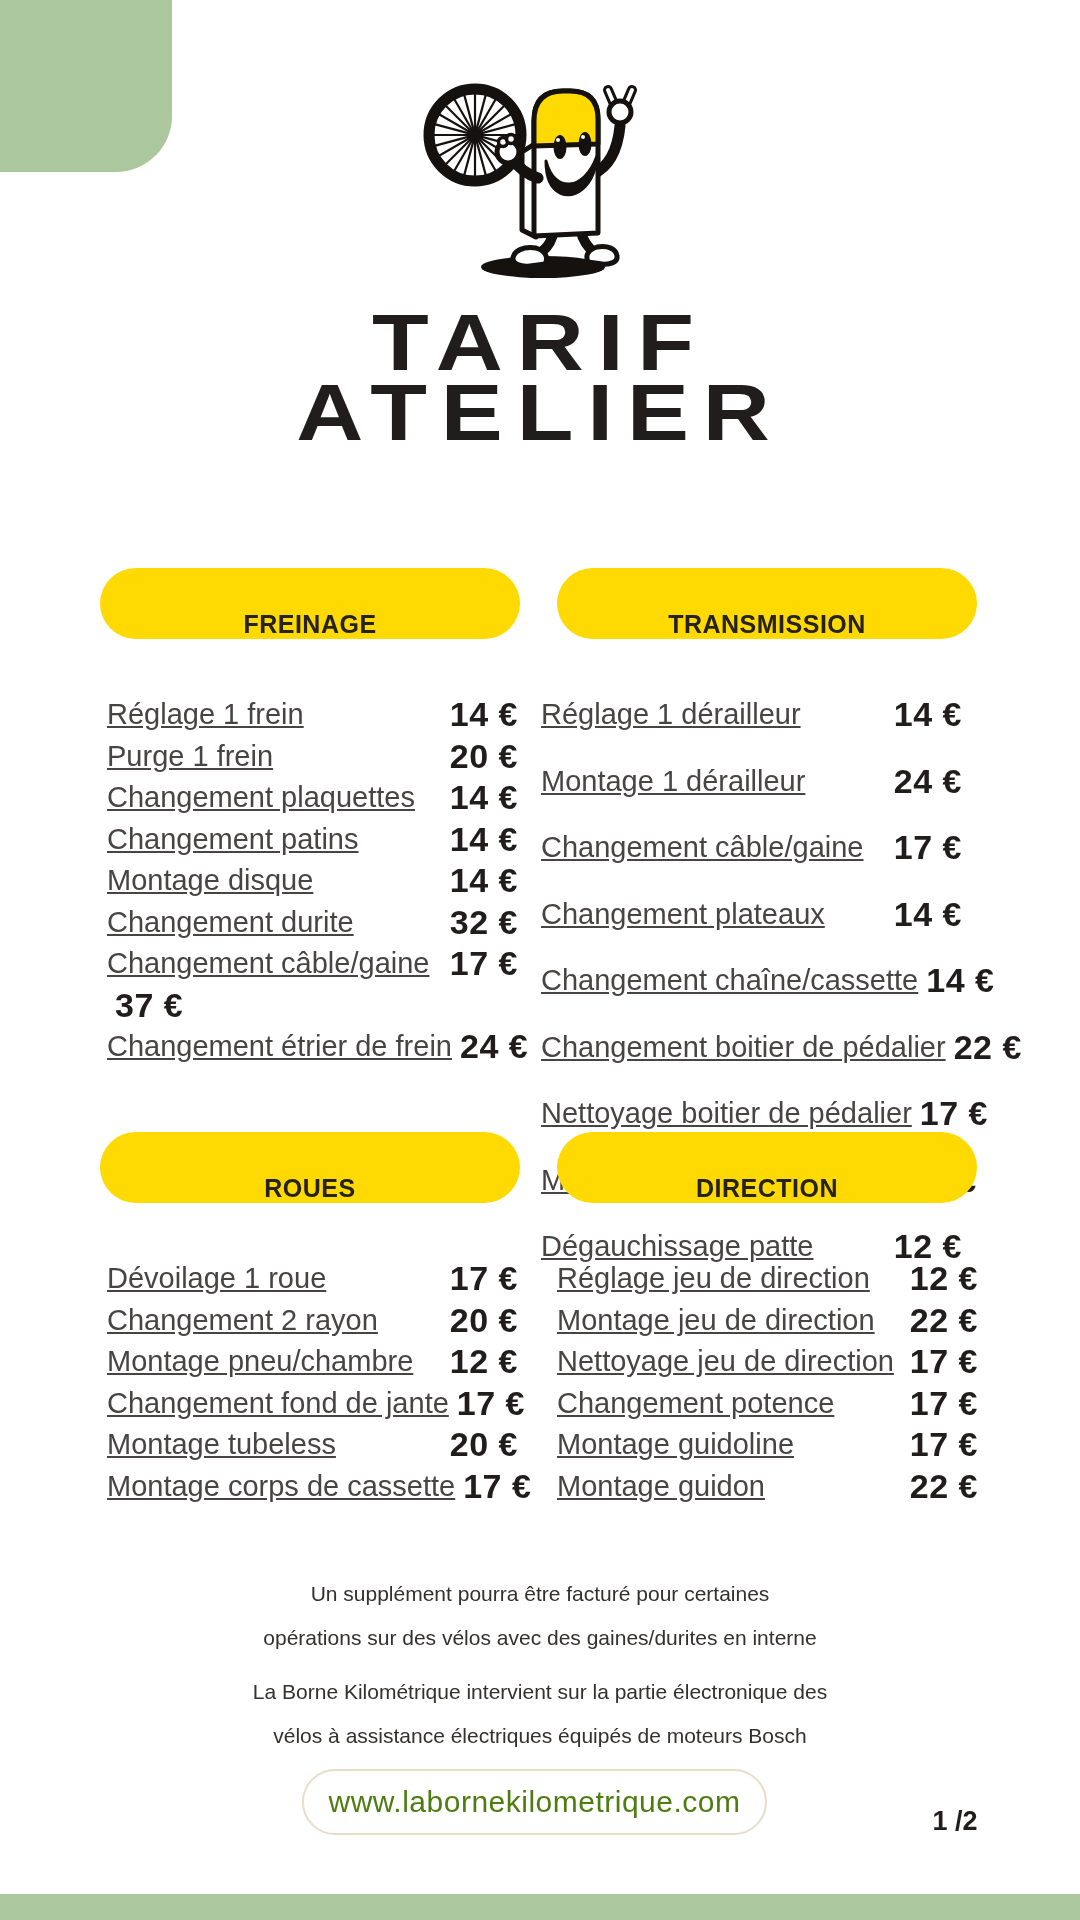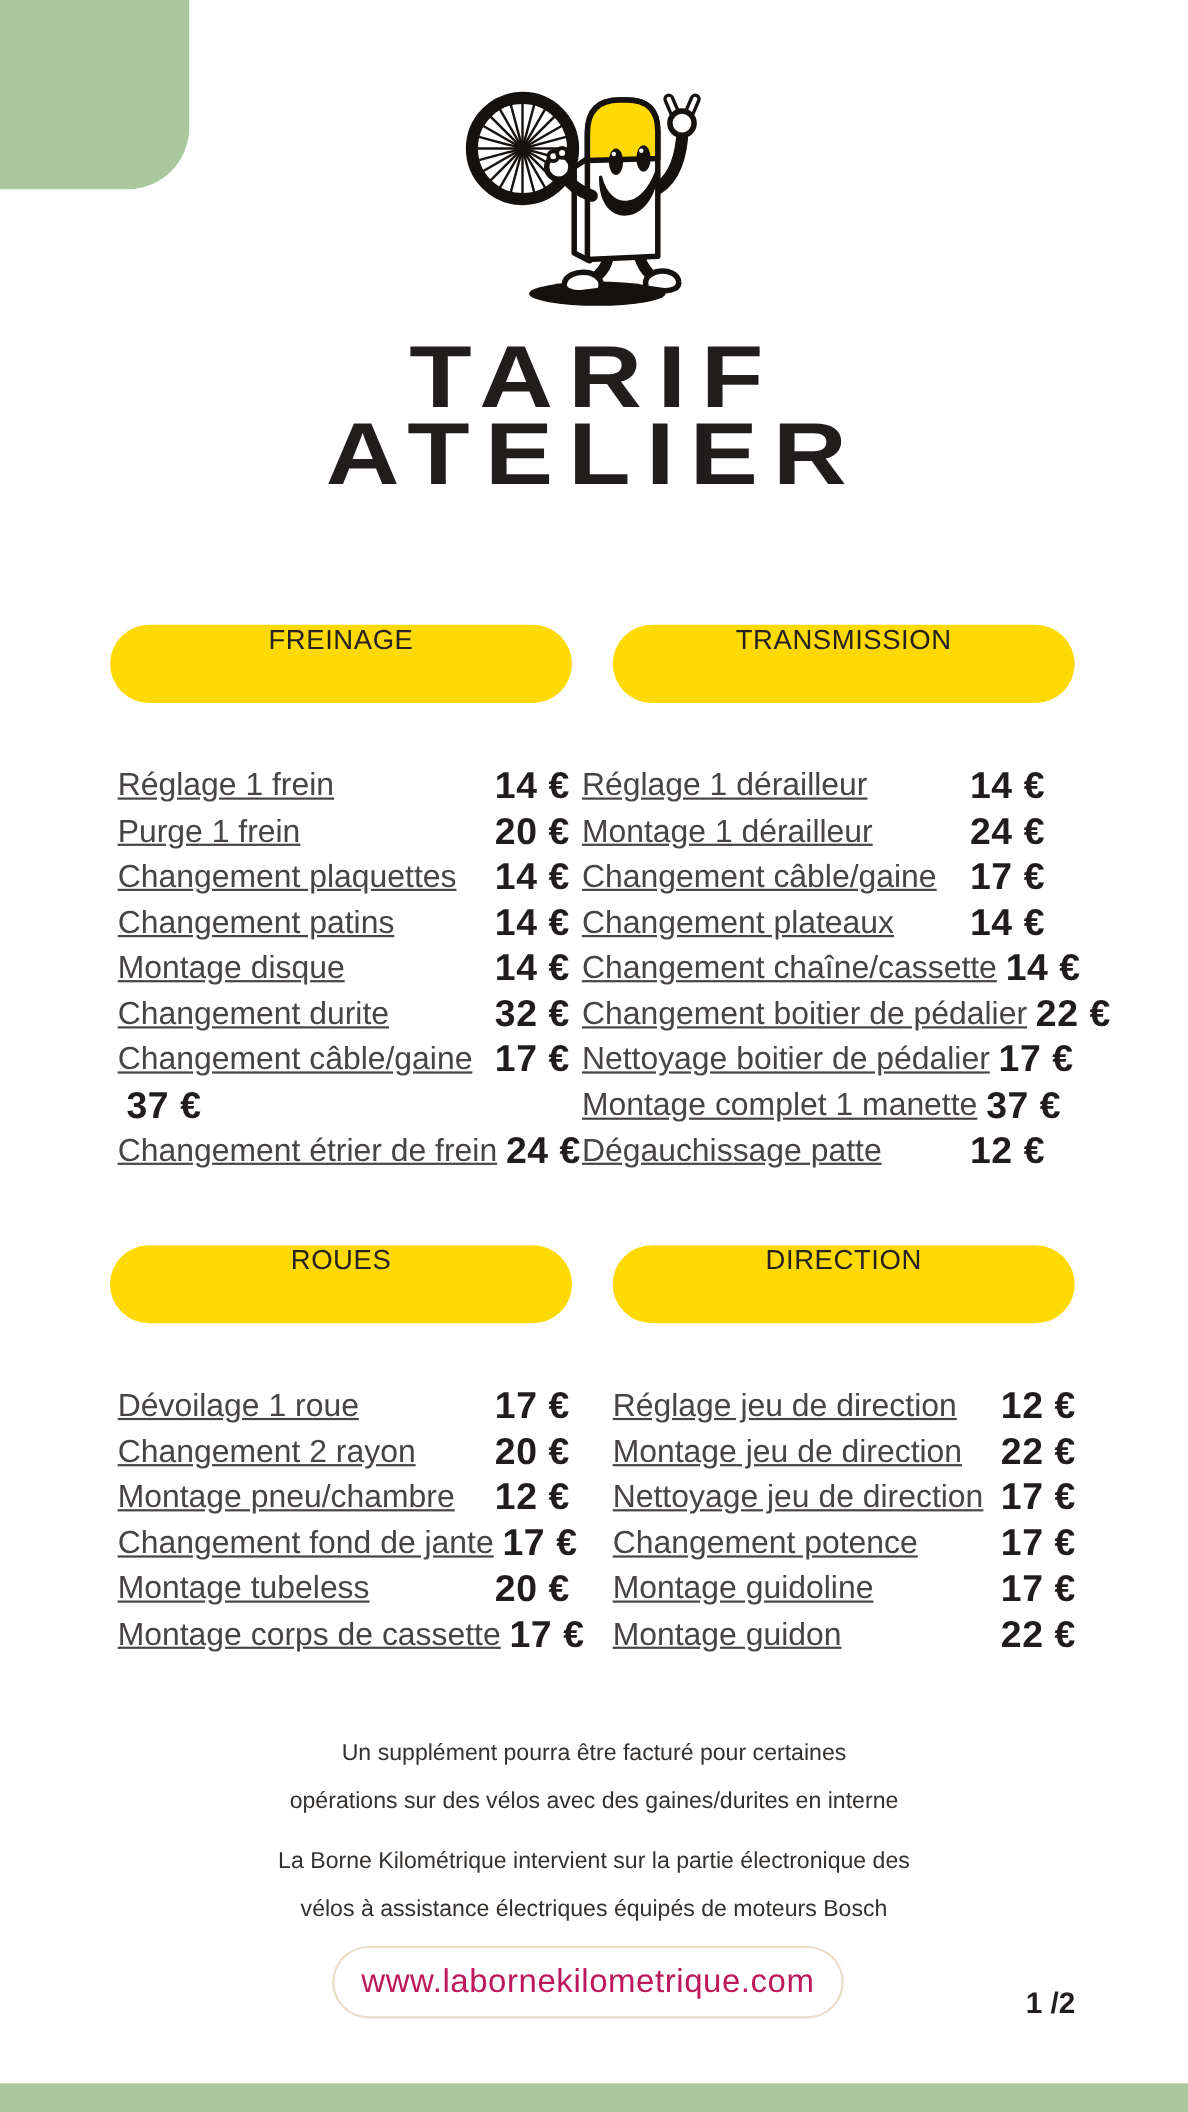"FREINAGE" .pill { align-items: flex-start -> flex-end; font-weight: normal -> bold }
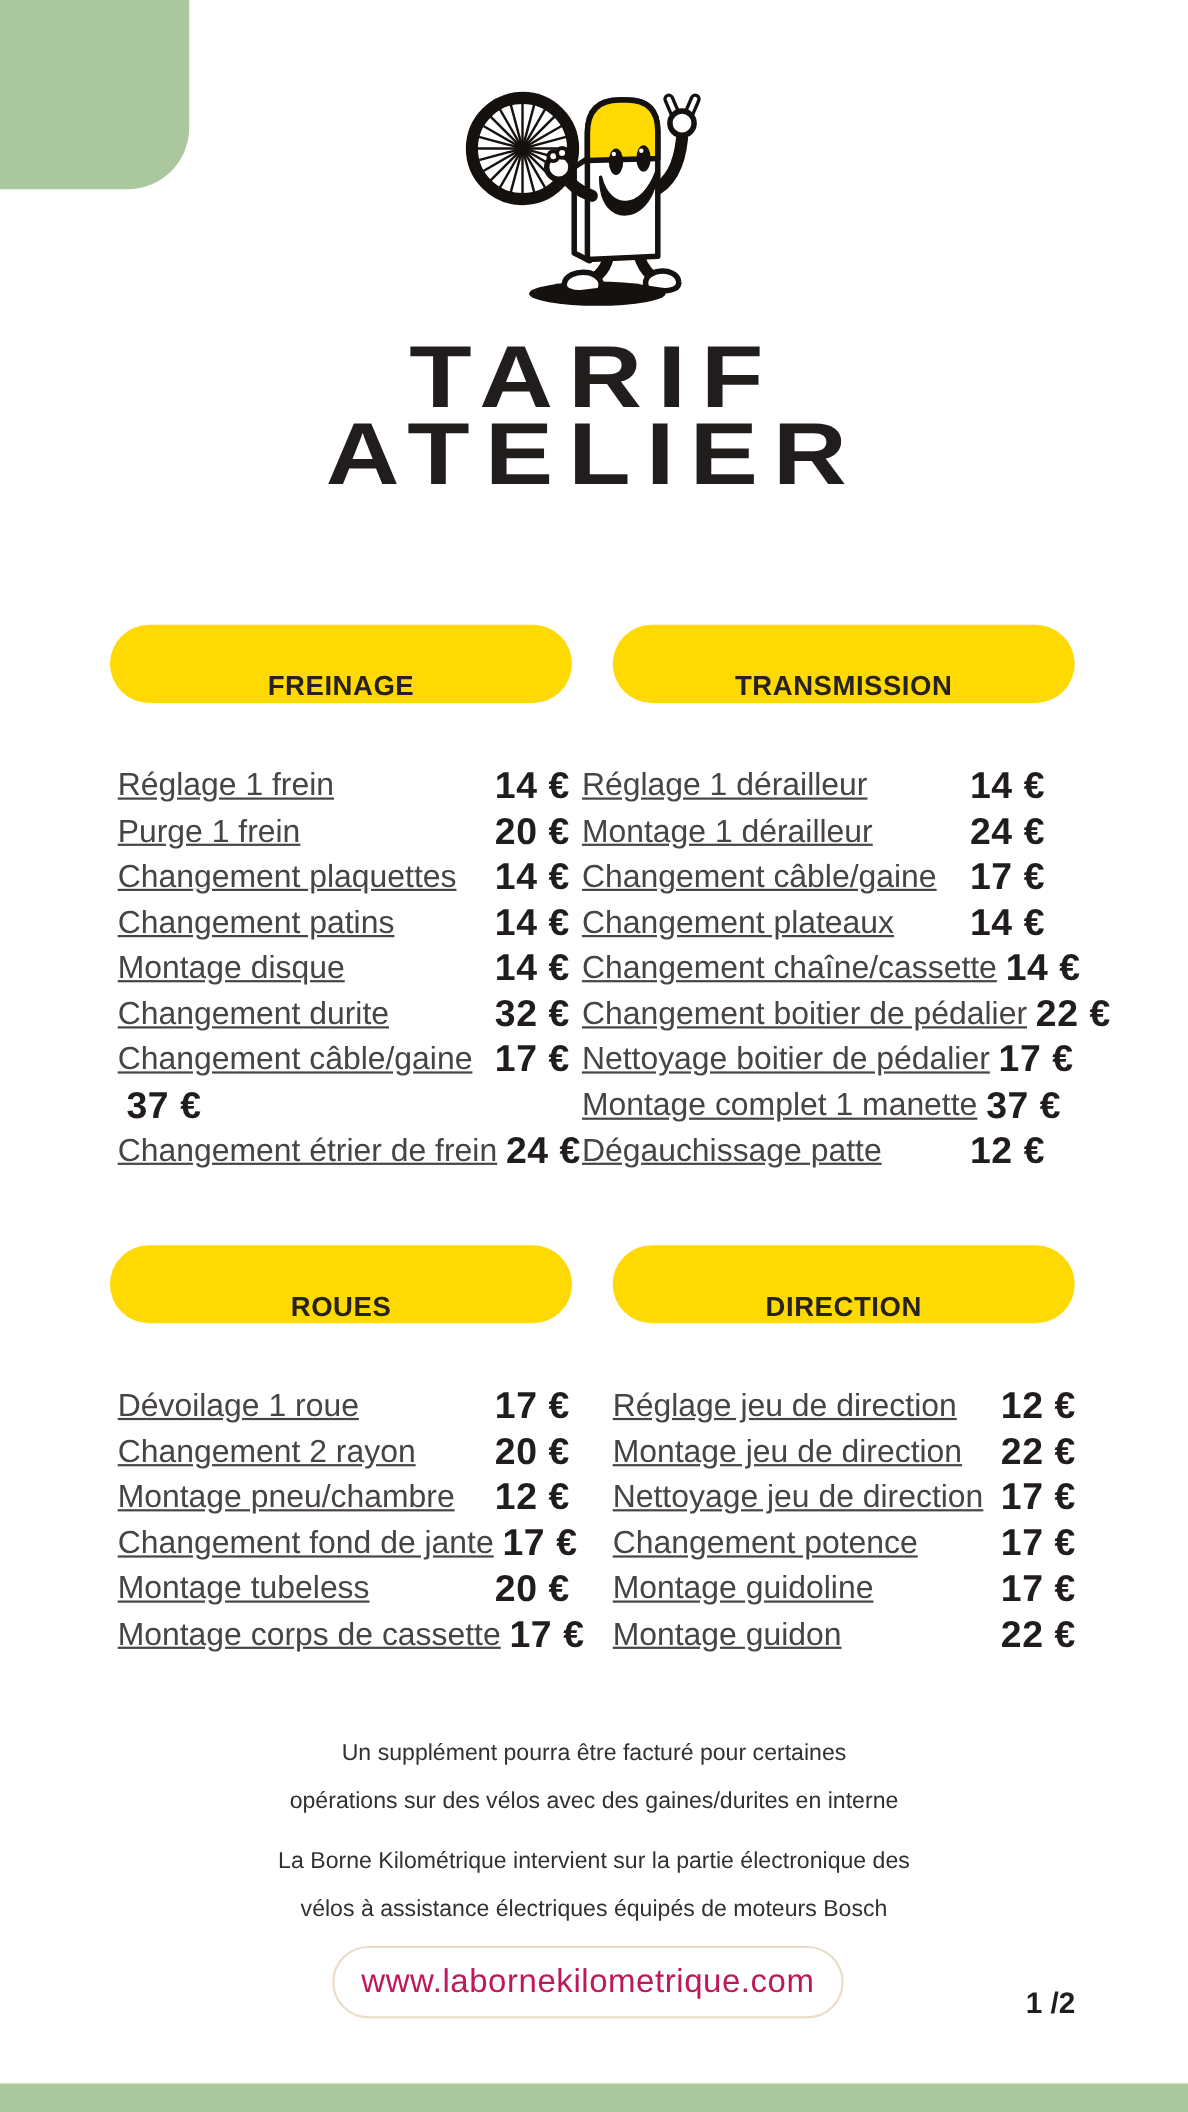"Réglage 1 dérailleur" .rows-transmission { gap: none -> 25px; left: 529px -> 541px }
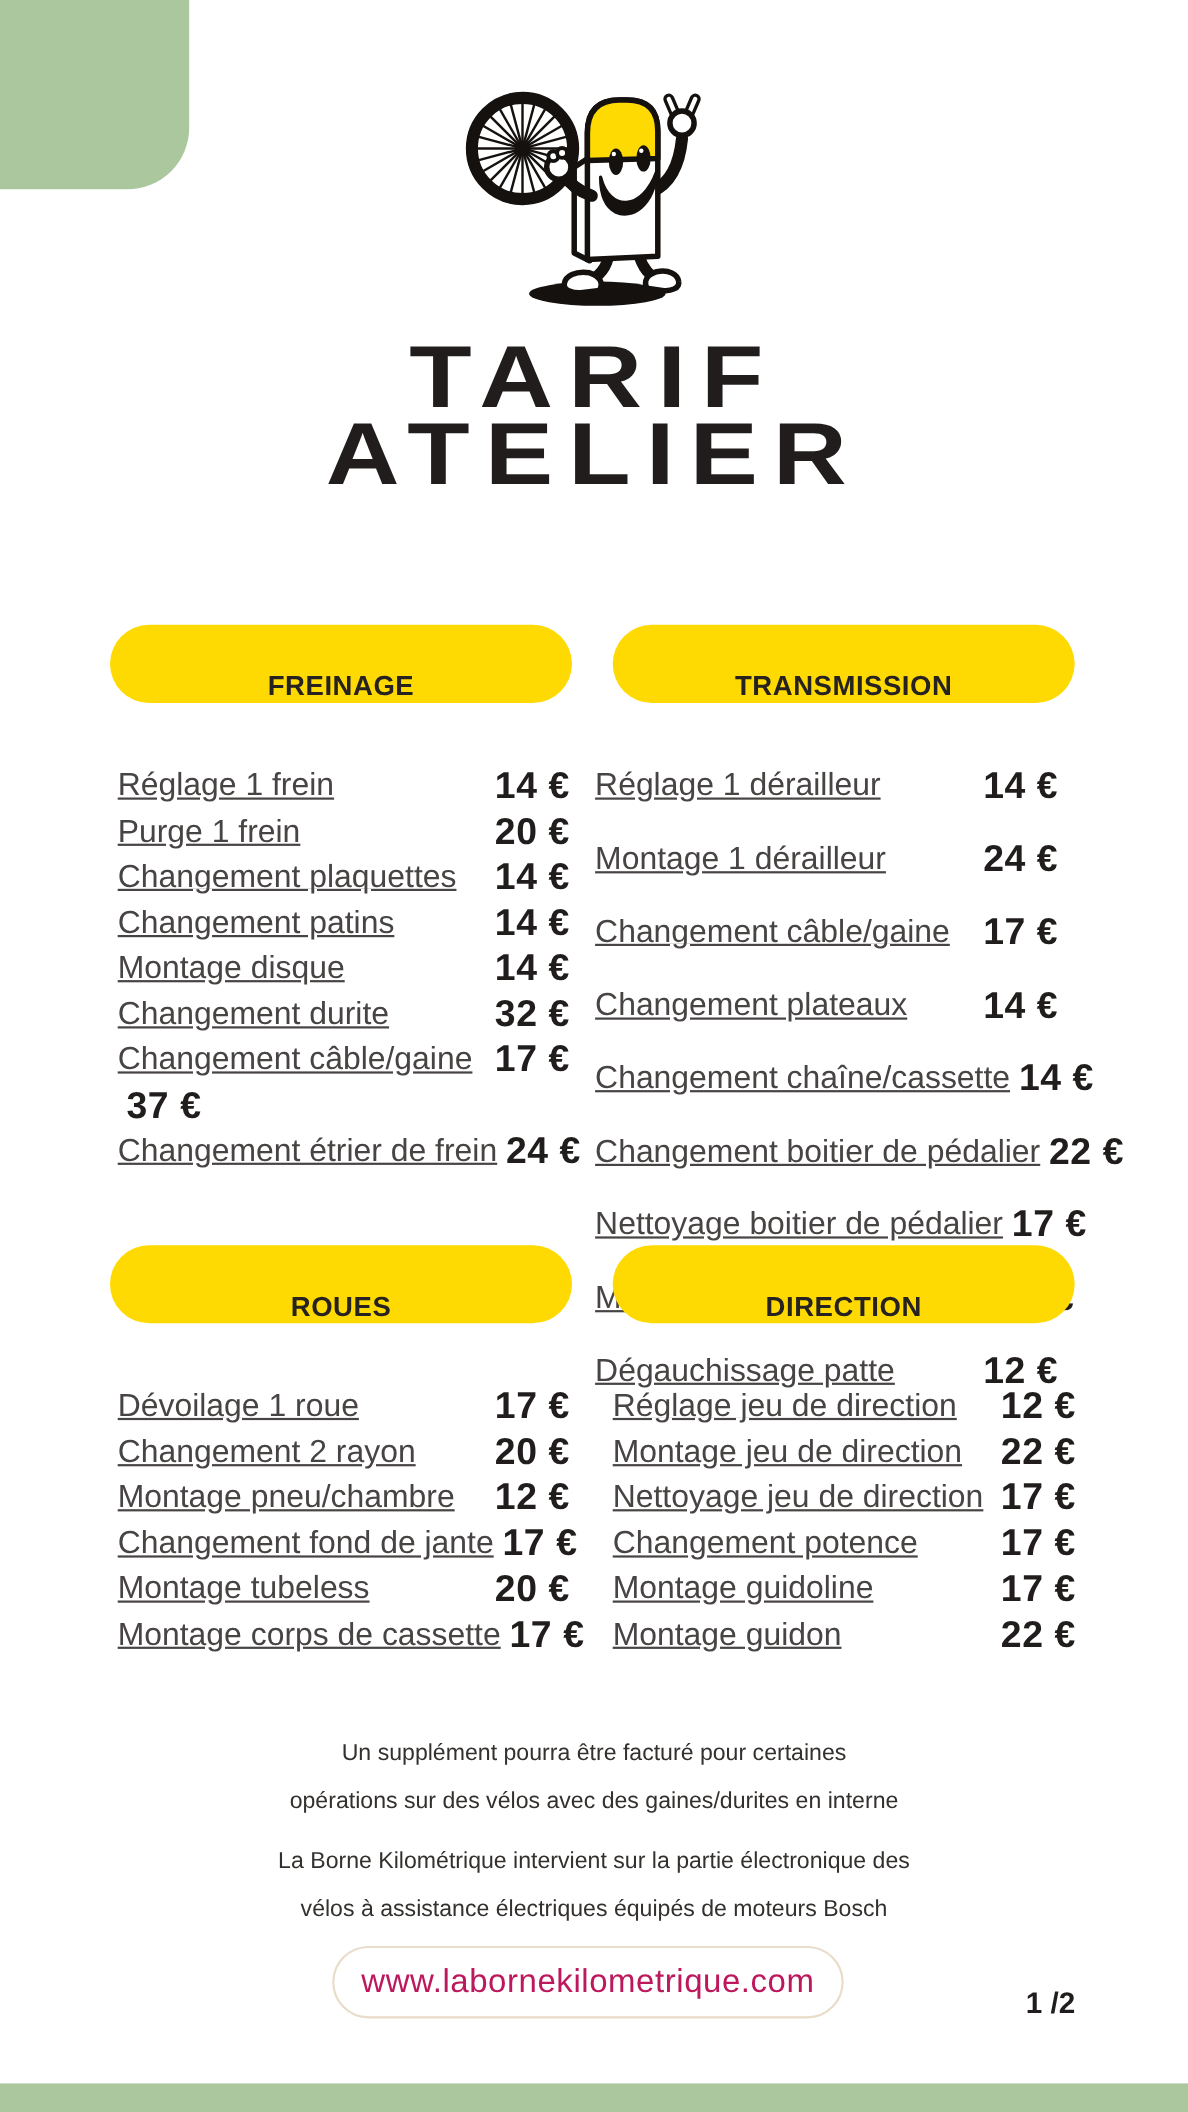"www.labornekilometrique.com" .website-pill { color: #be185d -> #4d7c0f }
